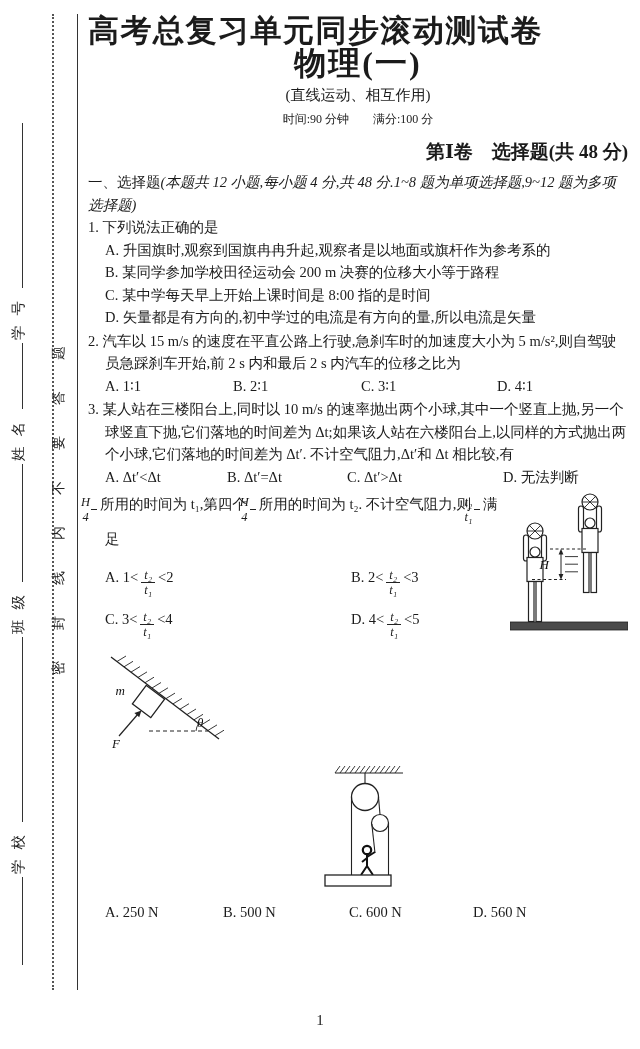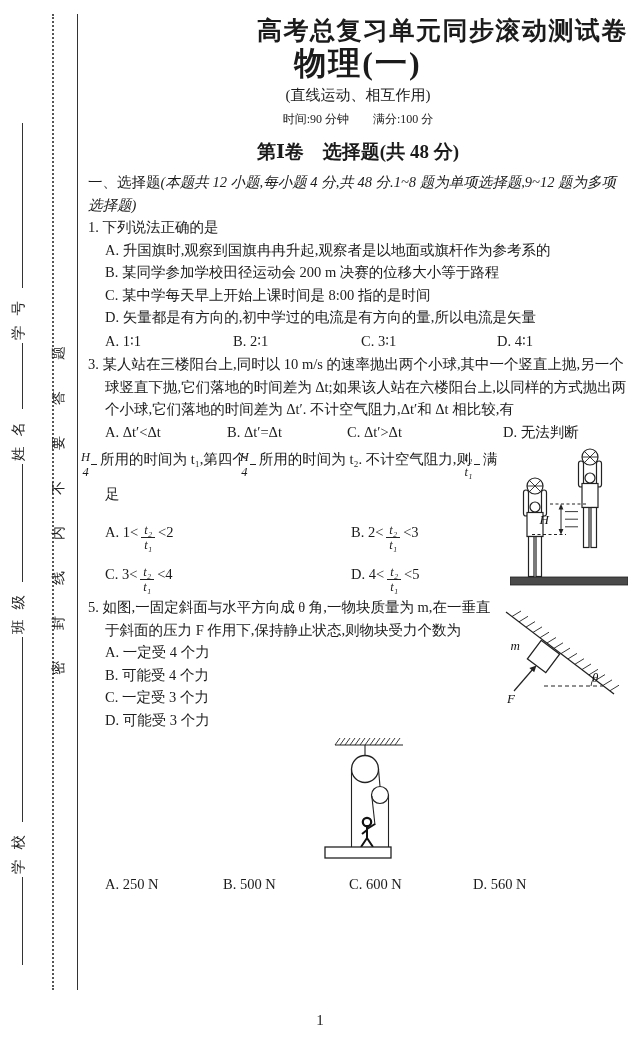"高考总复习单元同步滚动测试卷" .title { font-size: 25px -> 31px; text-align: right -> left }
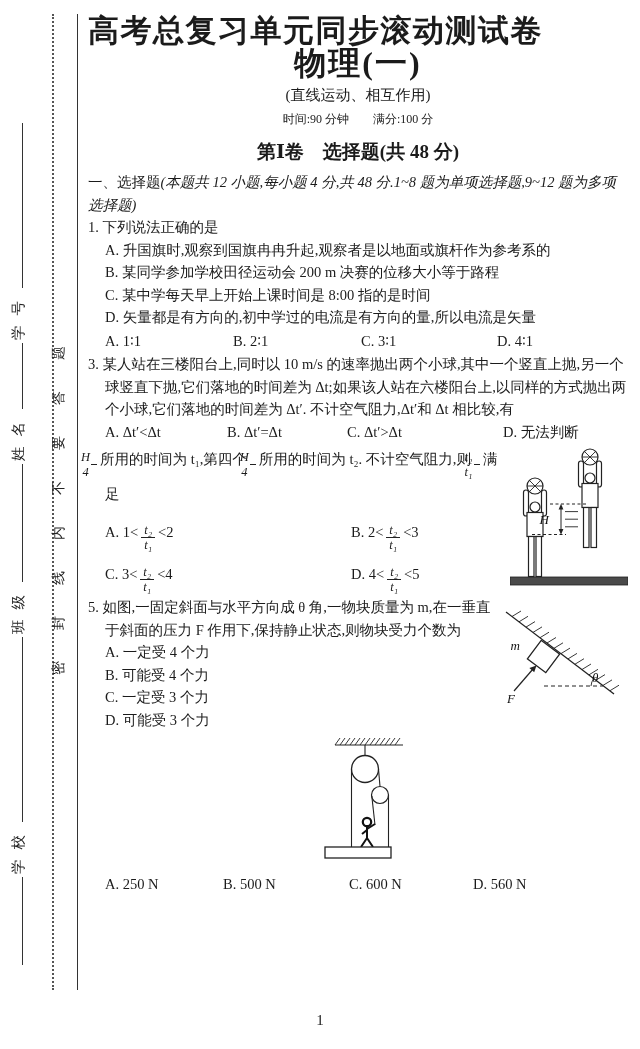"第Ⅰ卷 选择题(共 48 分)" .section { text-align: center -> right }
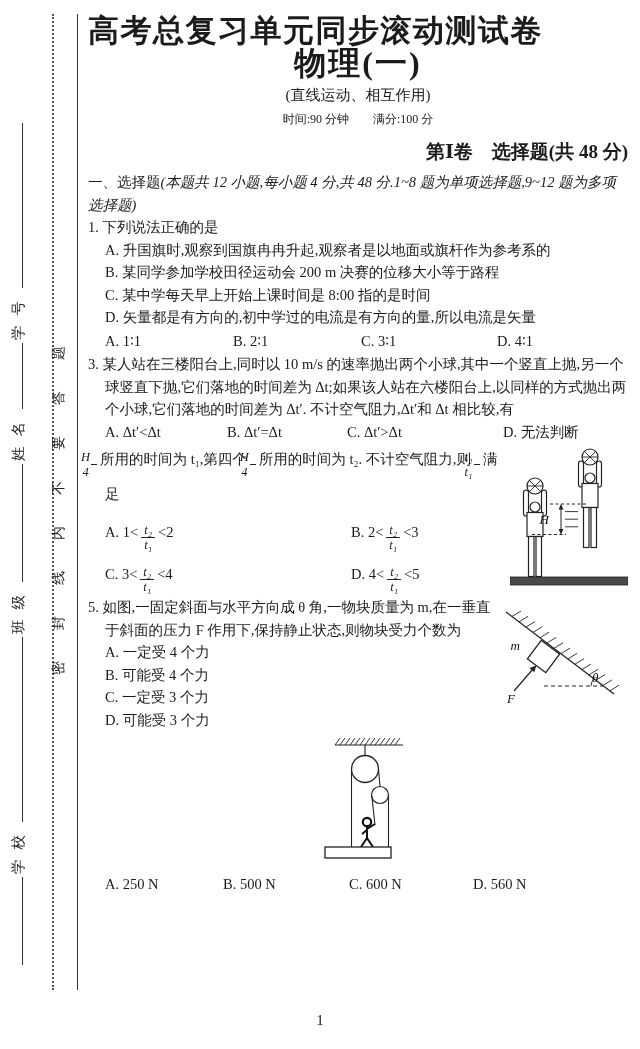"2. 汽车以 15 m/s 的速度在平直公路上行驶,急刹车时的加速度大小为" div.qt { html: none -> <div>2. 汽车以 15 m/s 的速度在平直公路上行驶,急刹车时的加速度大小为 5 m/s²,则自驾驶员急踩刹车开始,前 2 s 内和最后 2 s 内汽车的位移之比为</div> }
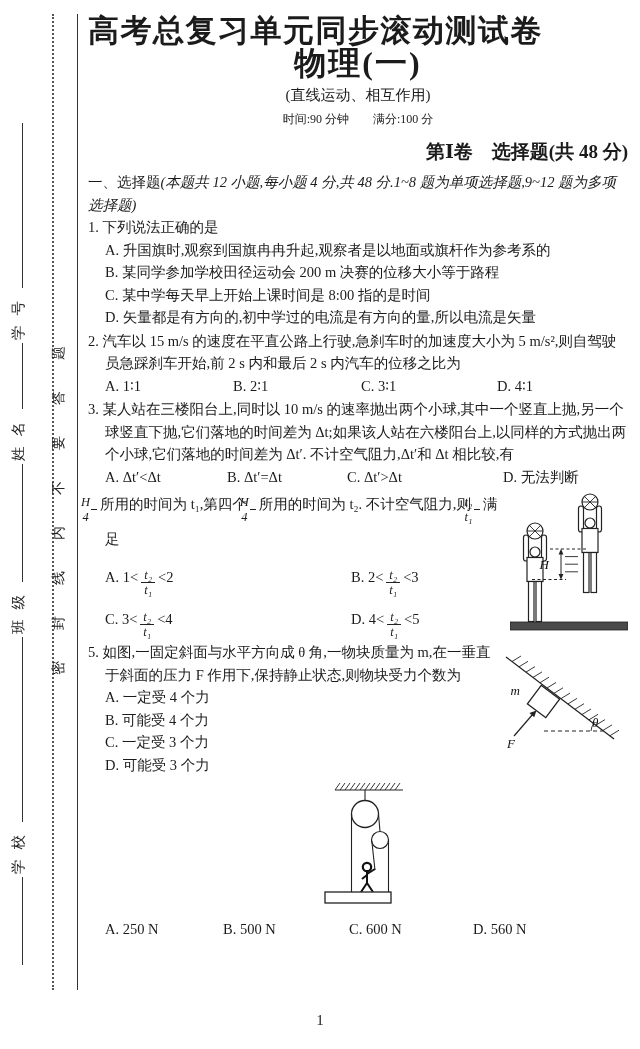"5. 如图,一固定斜面与水平方向成 θ 角,一物块质量为" div.q5text { html: <div> <div>5. 如图,一固定斜面与水平方向成 θ 角,一物块质量为 m,在一垂直于斜面的压力 F 作用下,保持静止状态,则物块受力个数为</div> <span>A. 一定受 4 个力</span> <span>B. 可能受 4 个力</span> <span>C. 一定受 3 个力</span> <span>D. 可能受 3 个力</span> </div> -> none }
